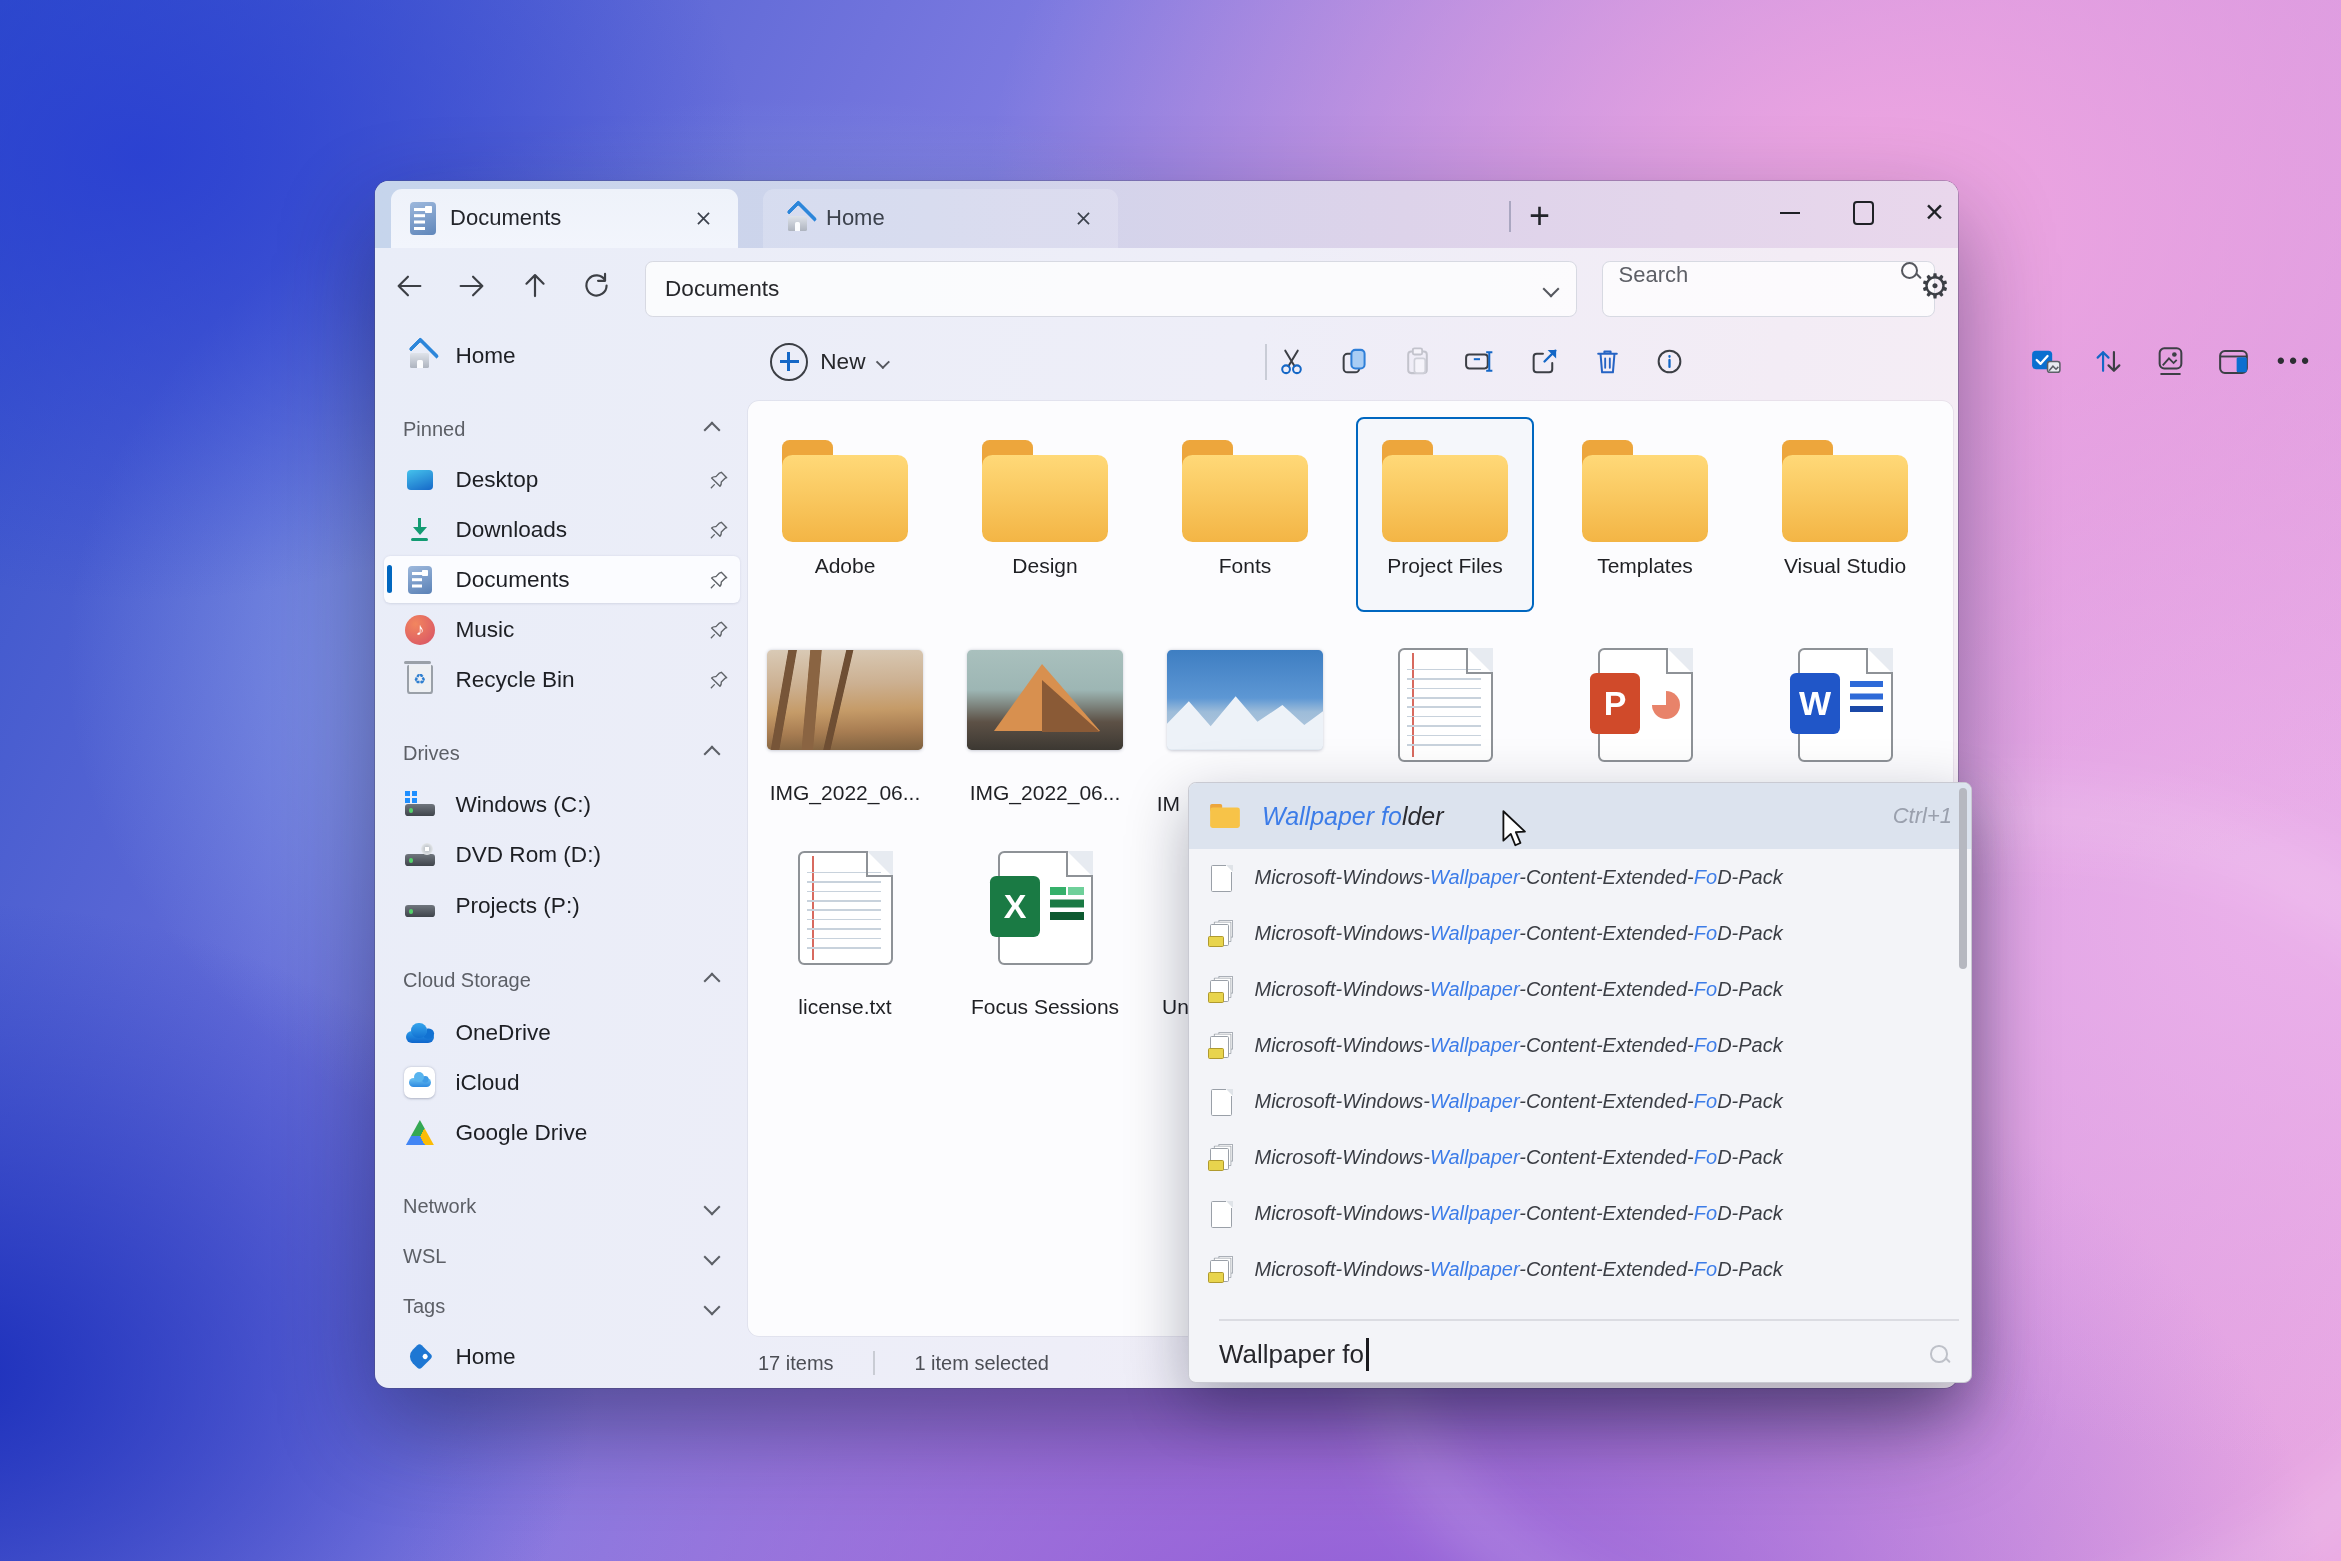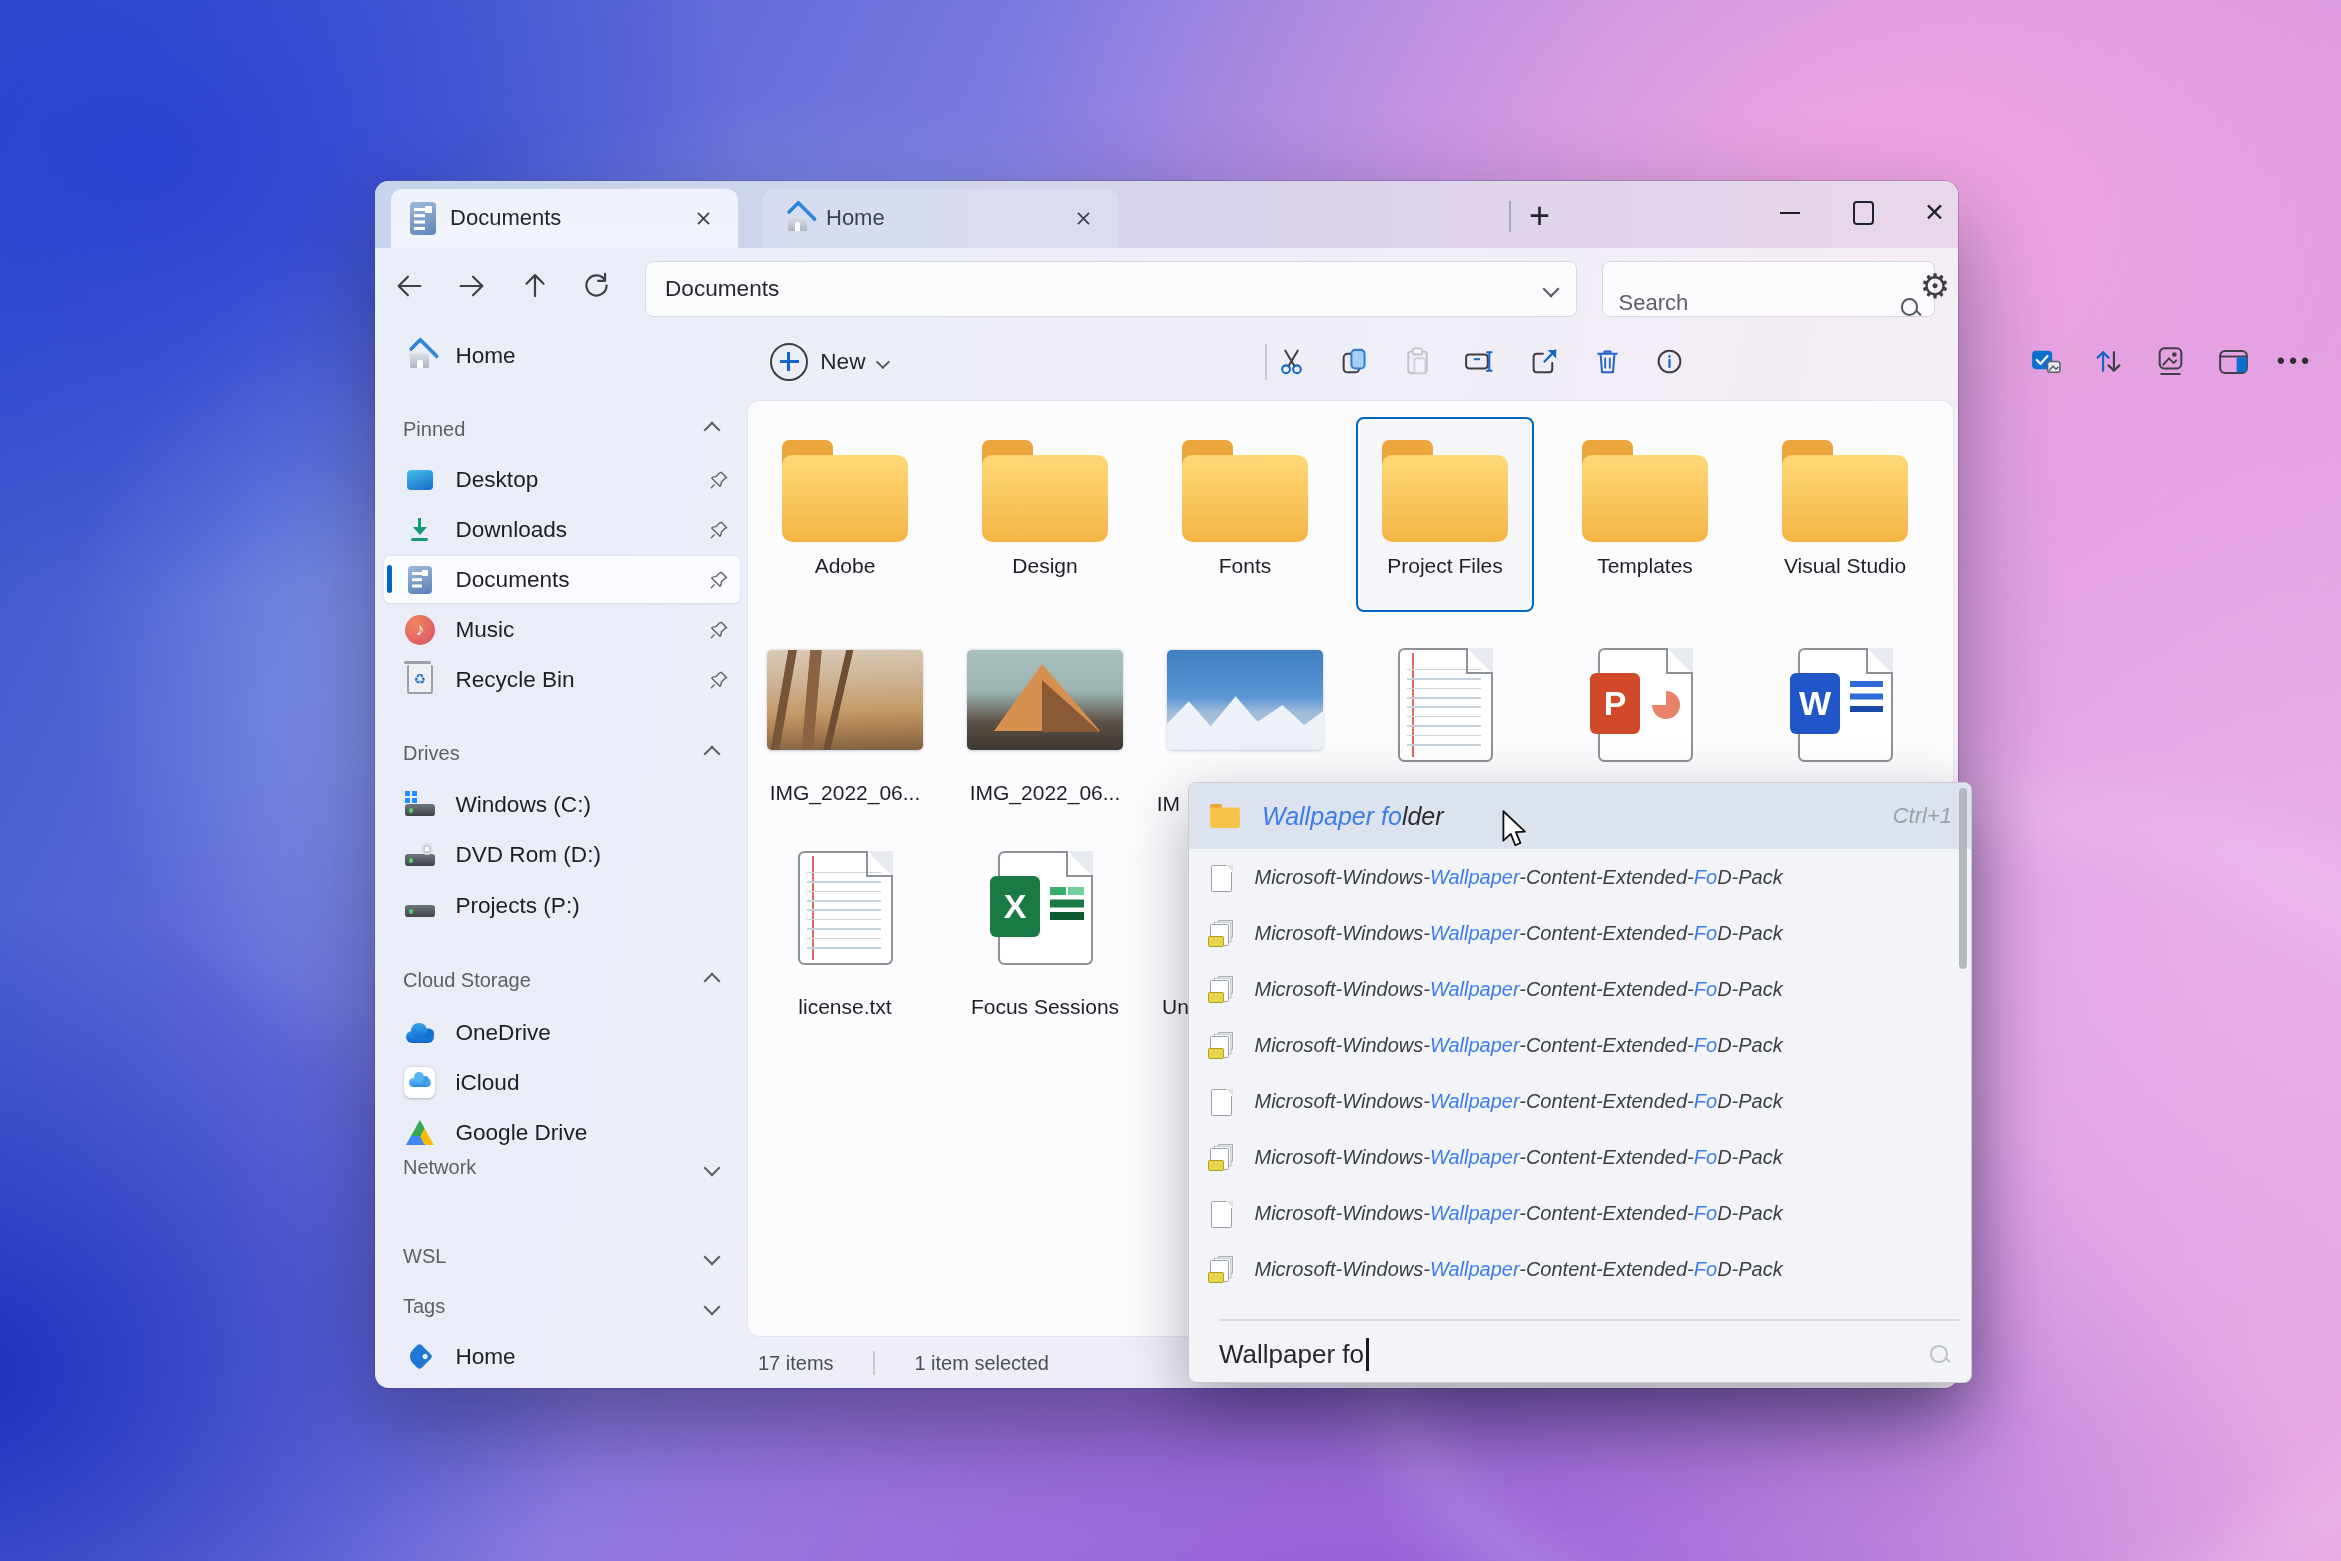"Search" .searchbox { align-items: flex-end -> flex-start }
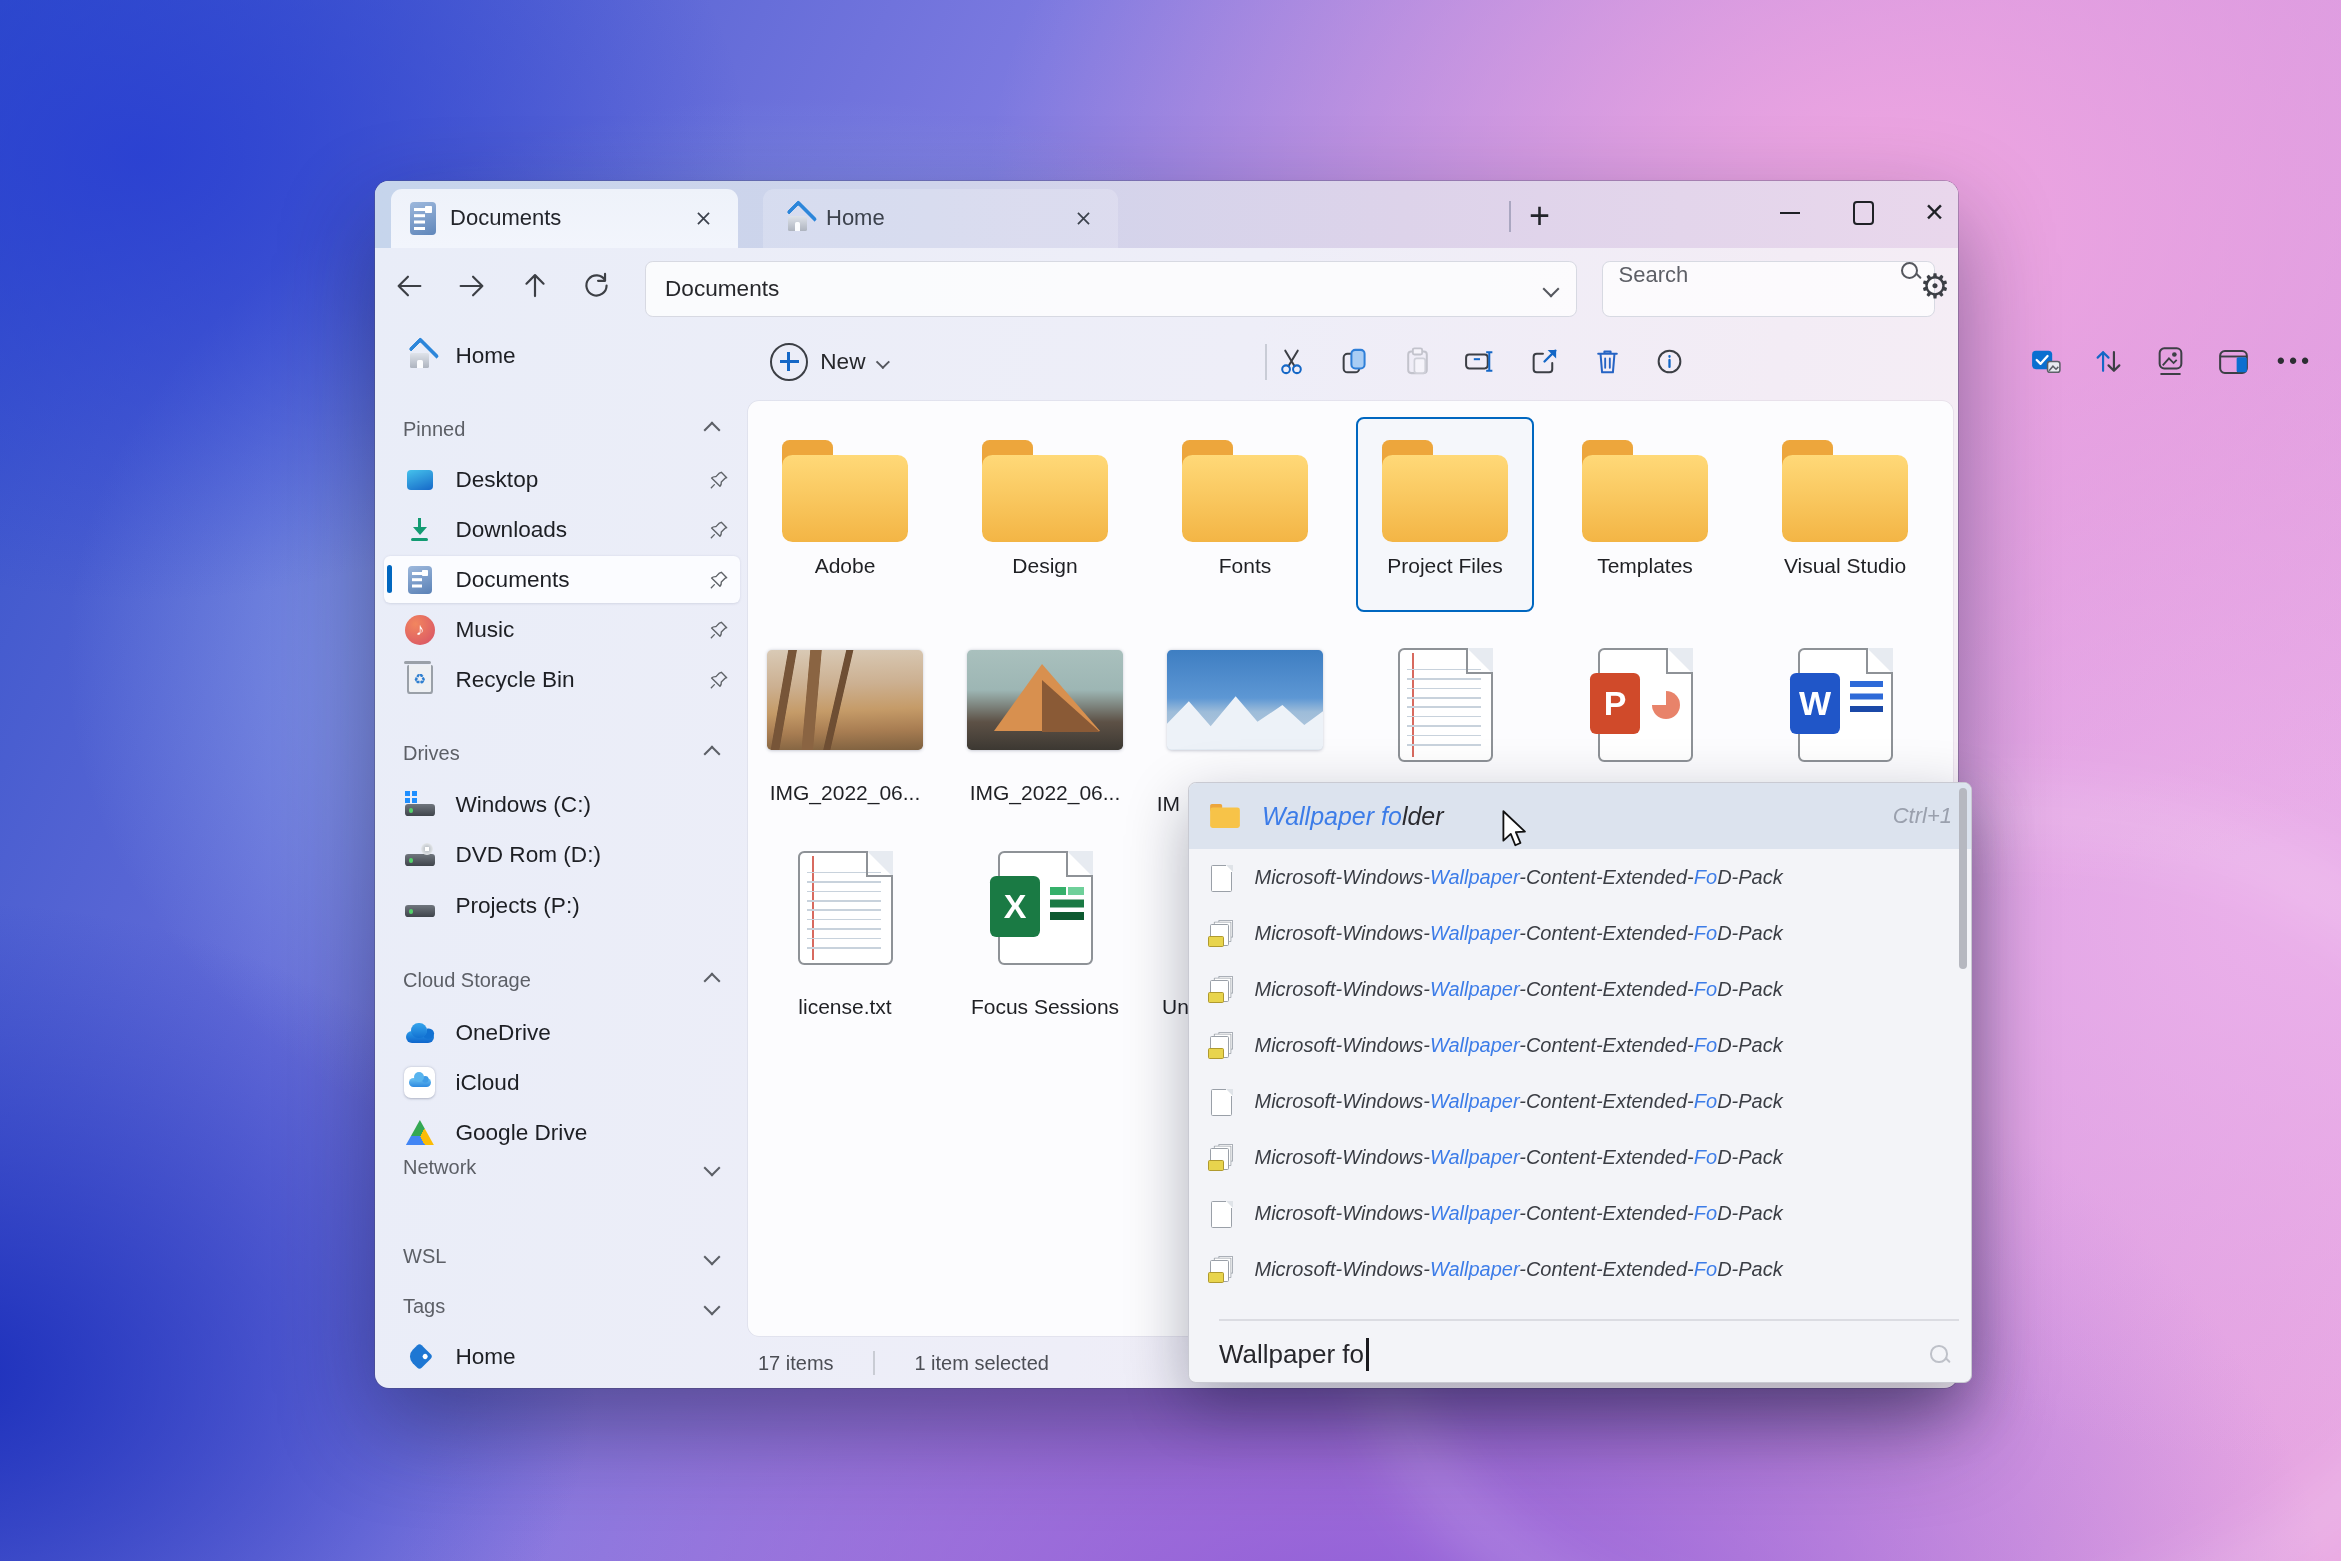"Network" div.side-head { top: 822px -> 861px }
